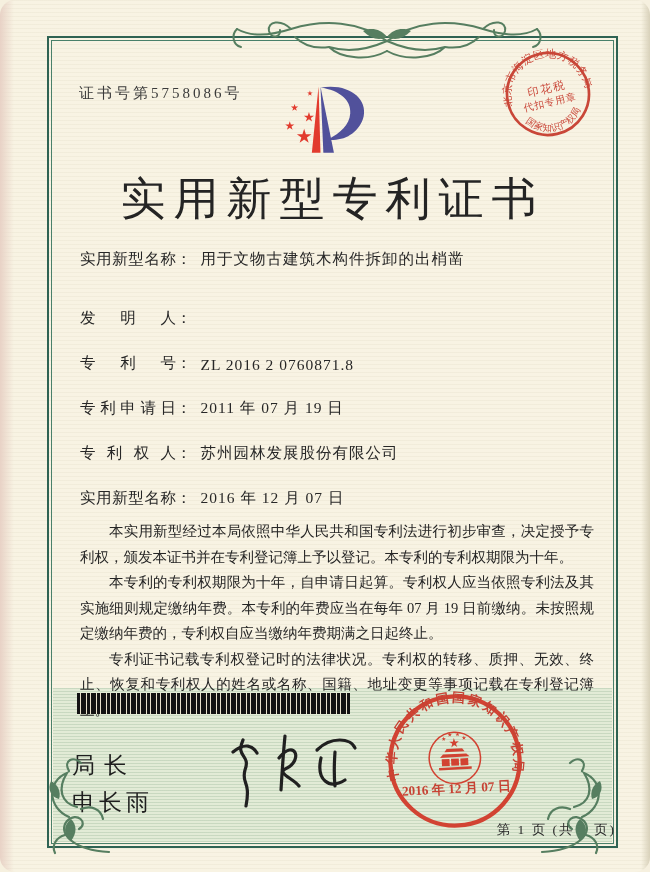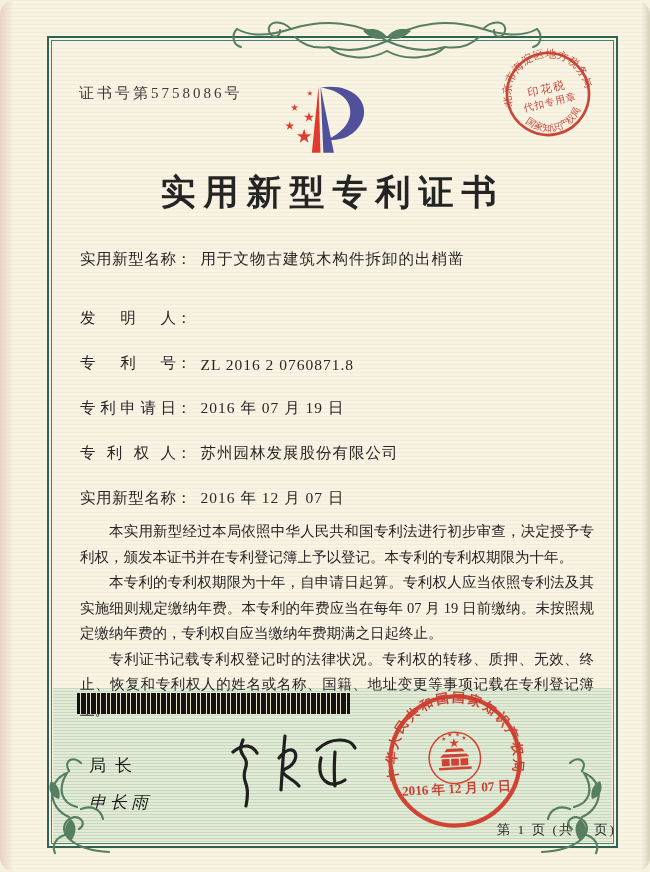"实用新型专利证书" .title { font-size: 35px -> 45px; font-weight: 700 -> 400 }
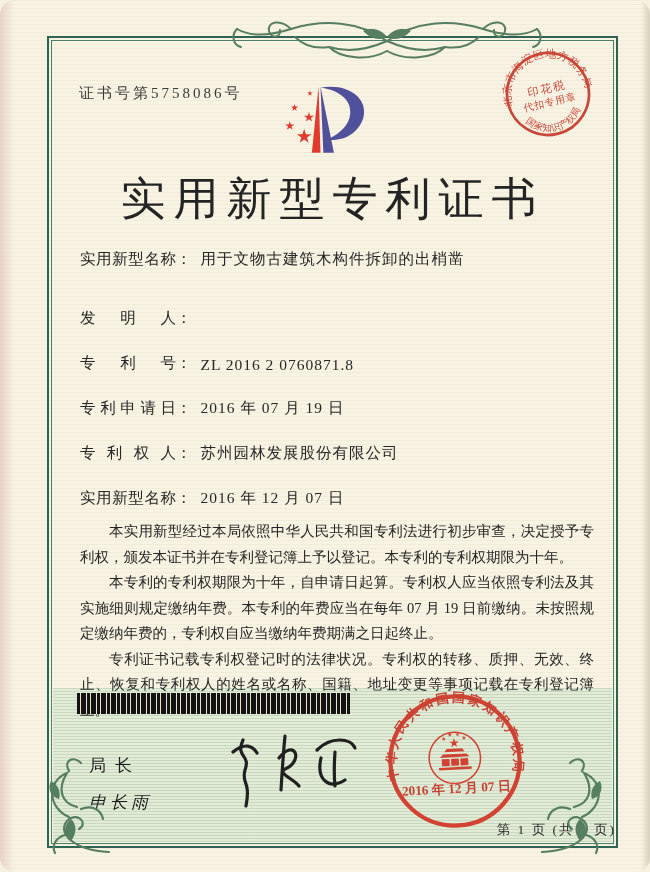"2016 年 07 月 19" span.fvalue { text: 2016 -> 2011 }
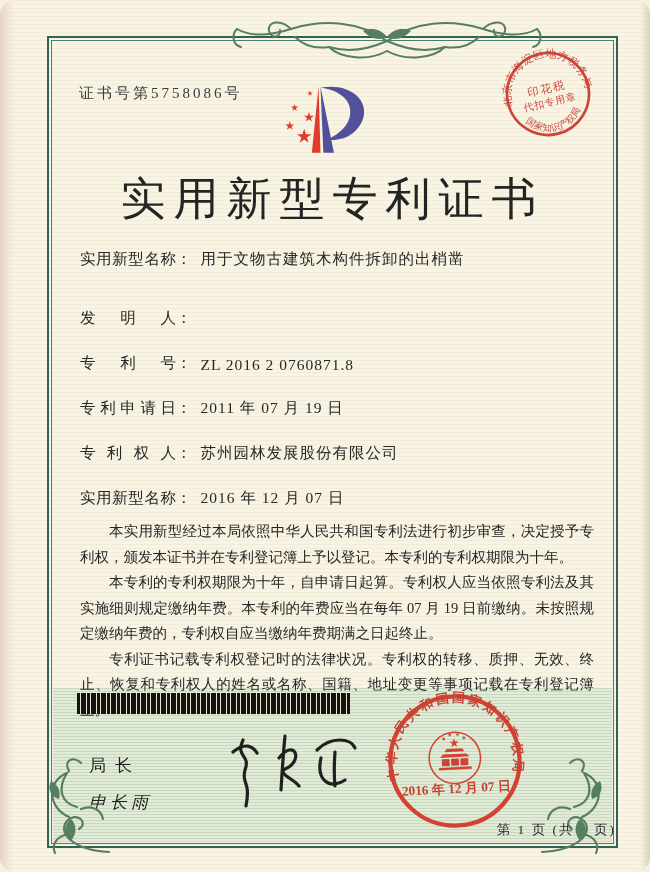"局长" .director { font-size: 17px -> 23px; left: 40px -> 23px }
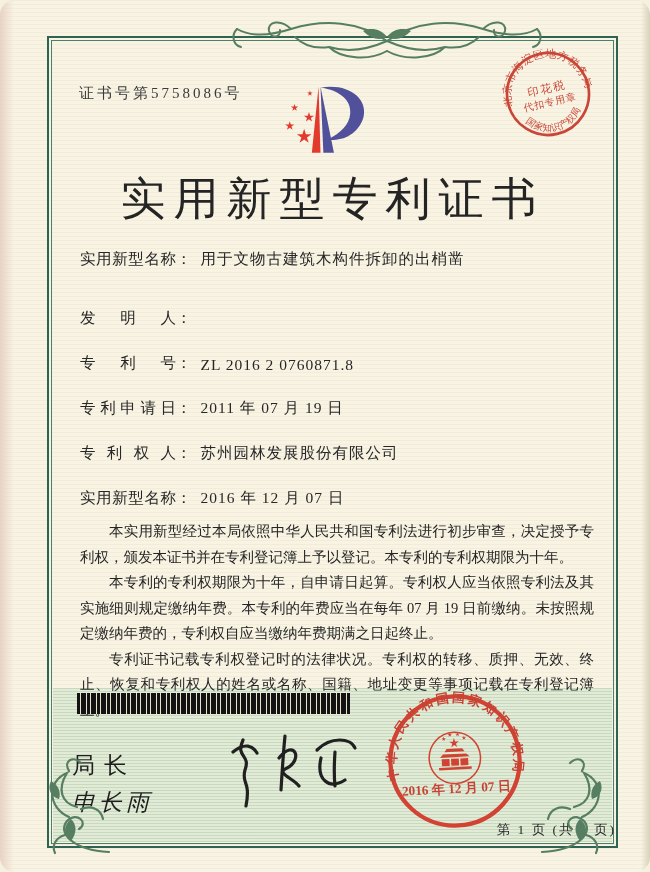"申长雨" .director .dn { font-style: italic -> none }
